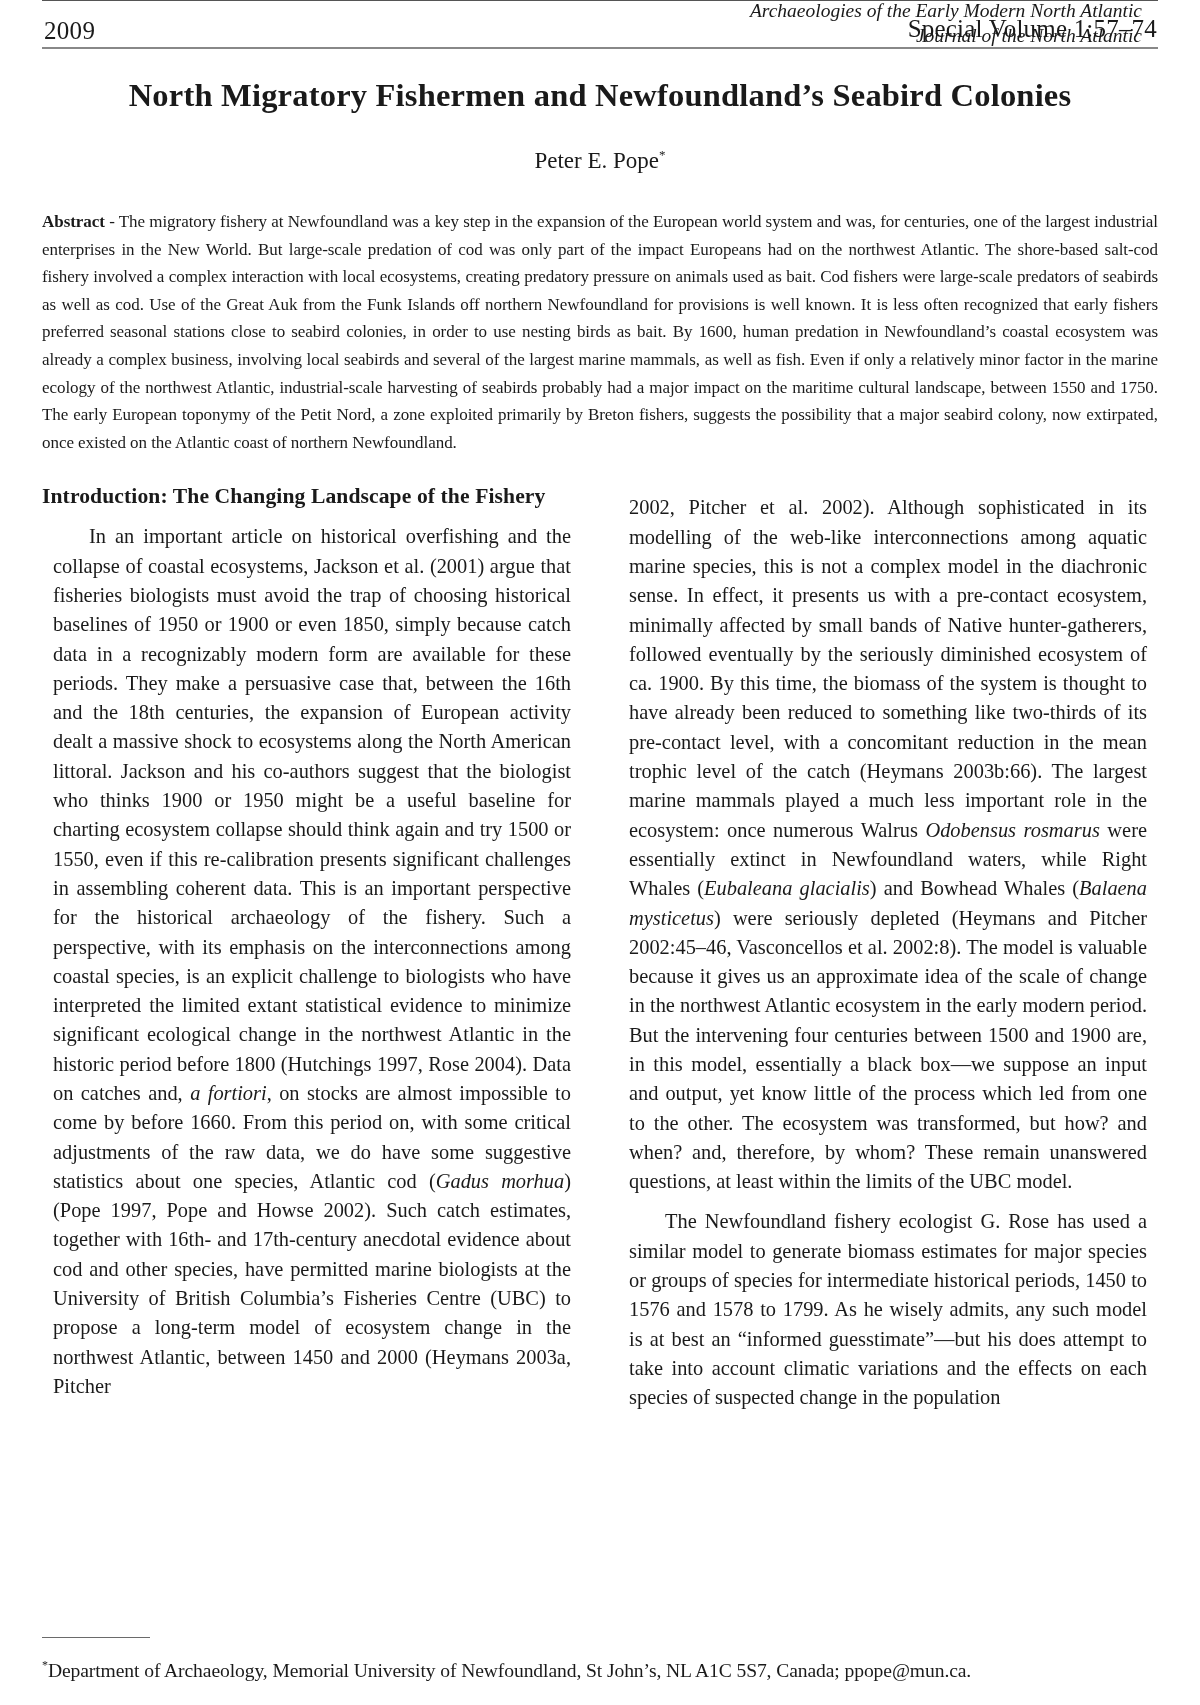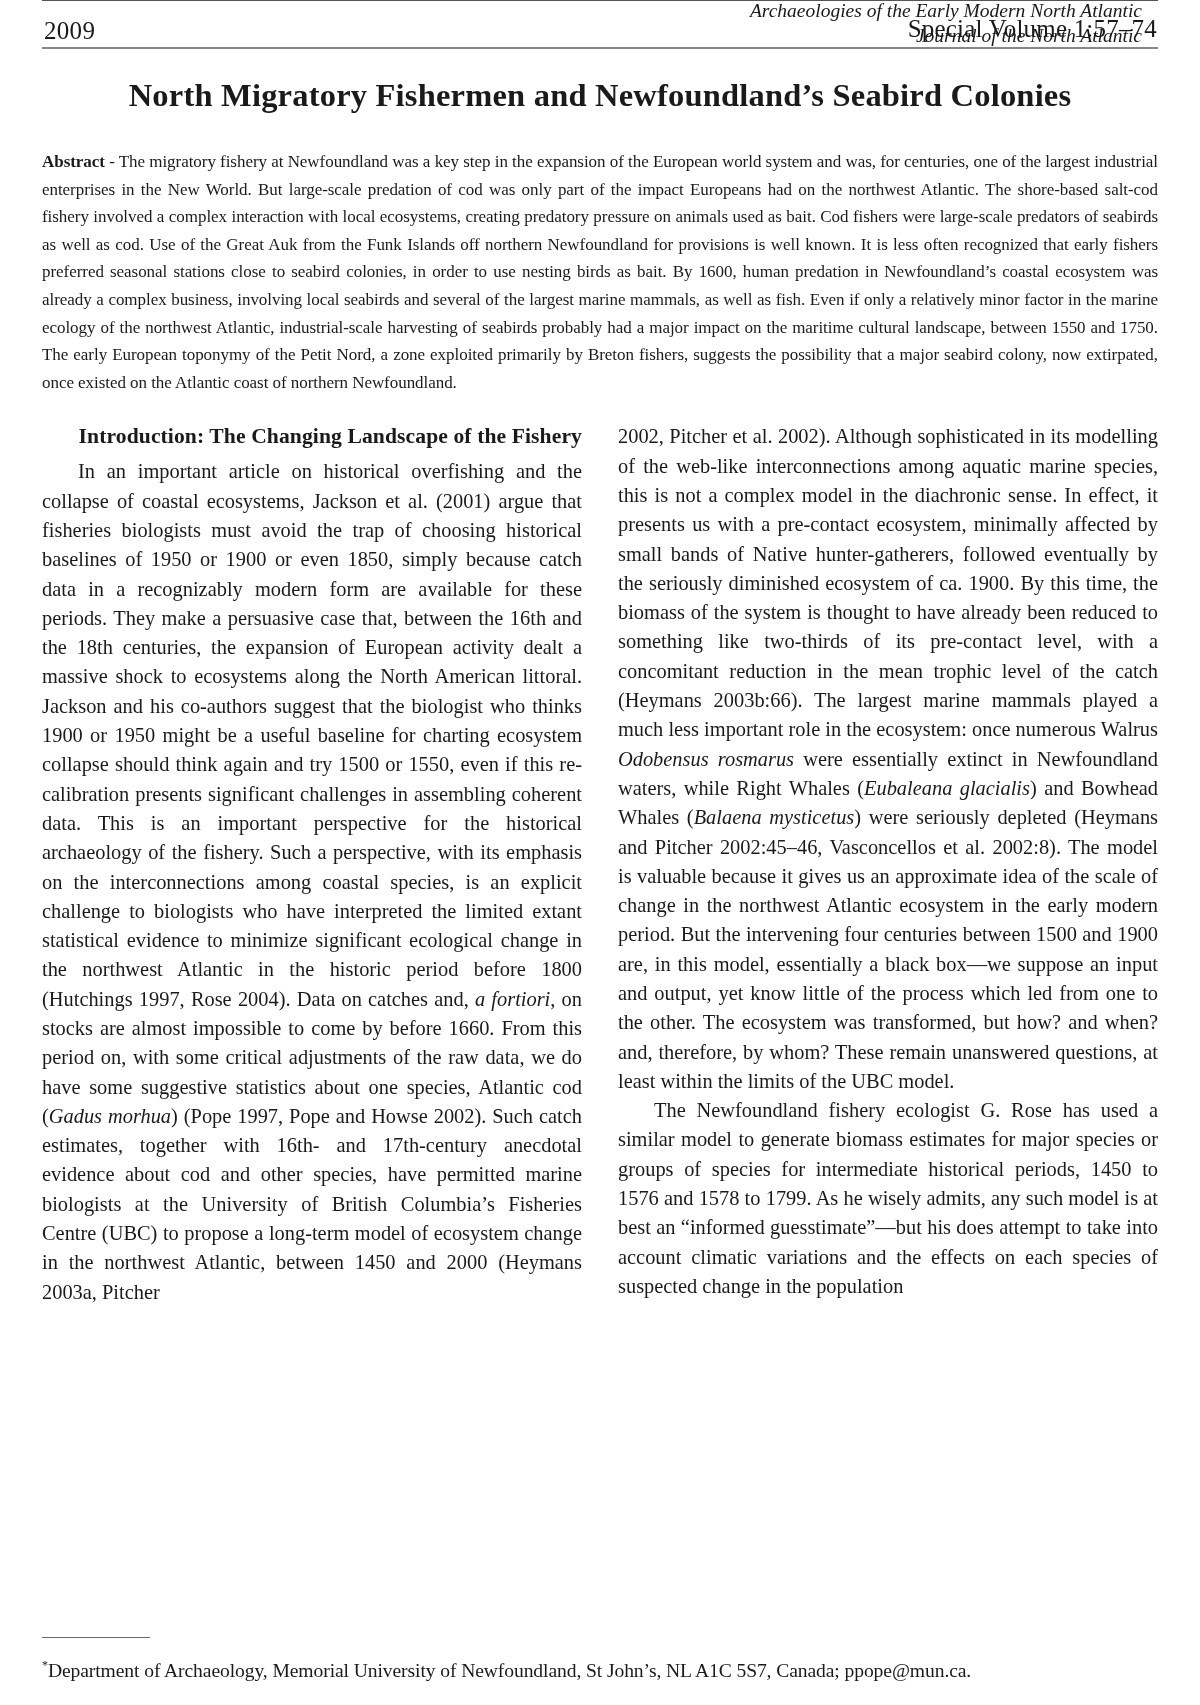"Peter E. Pope*" div.author { html: none -> <div> <span>Peter E. Pope</span><sup>*</sup> </div> }
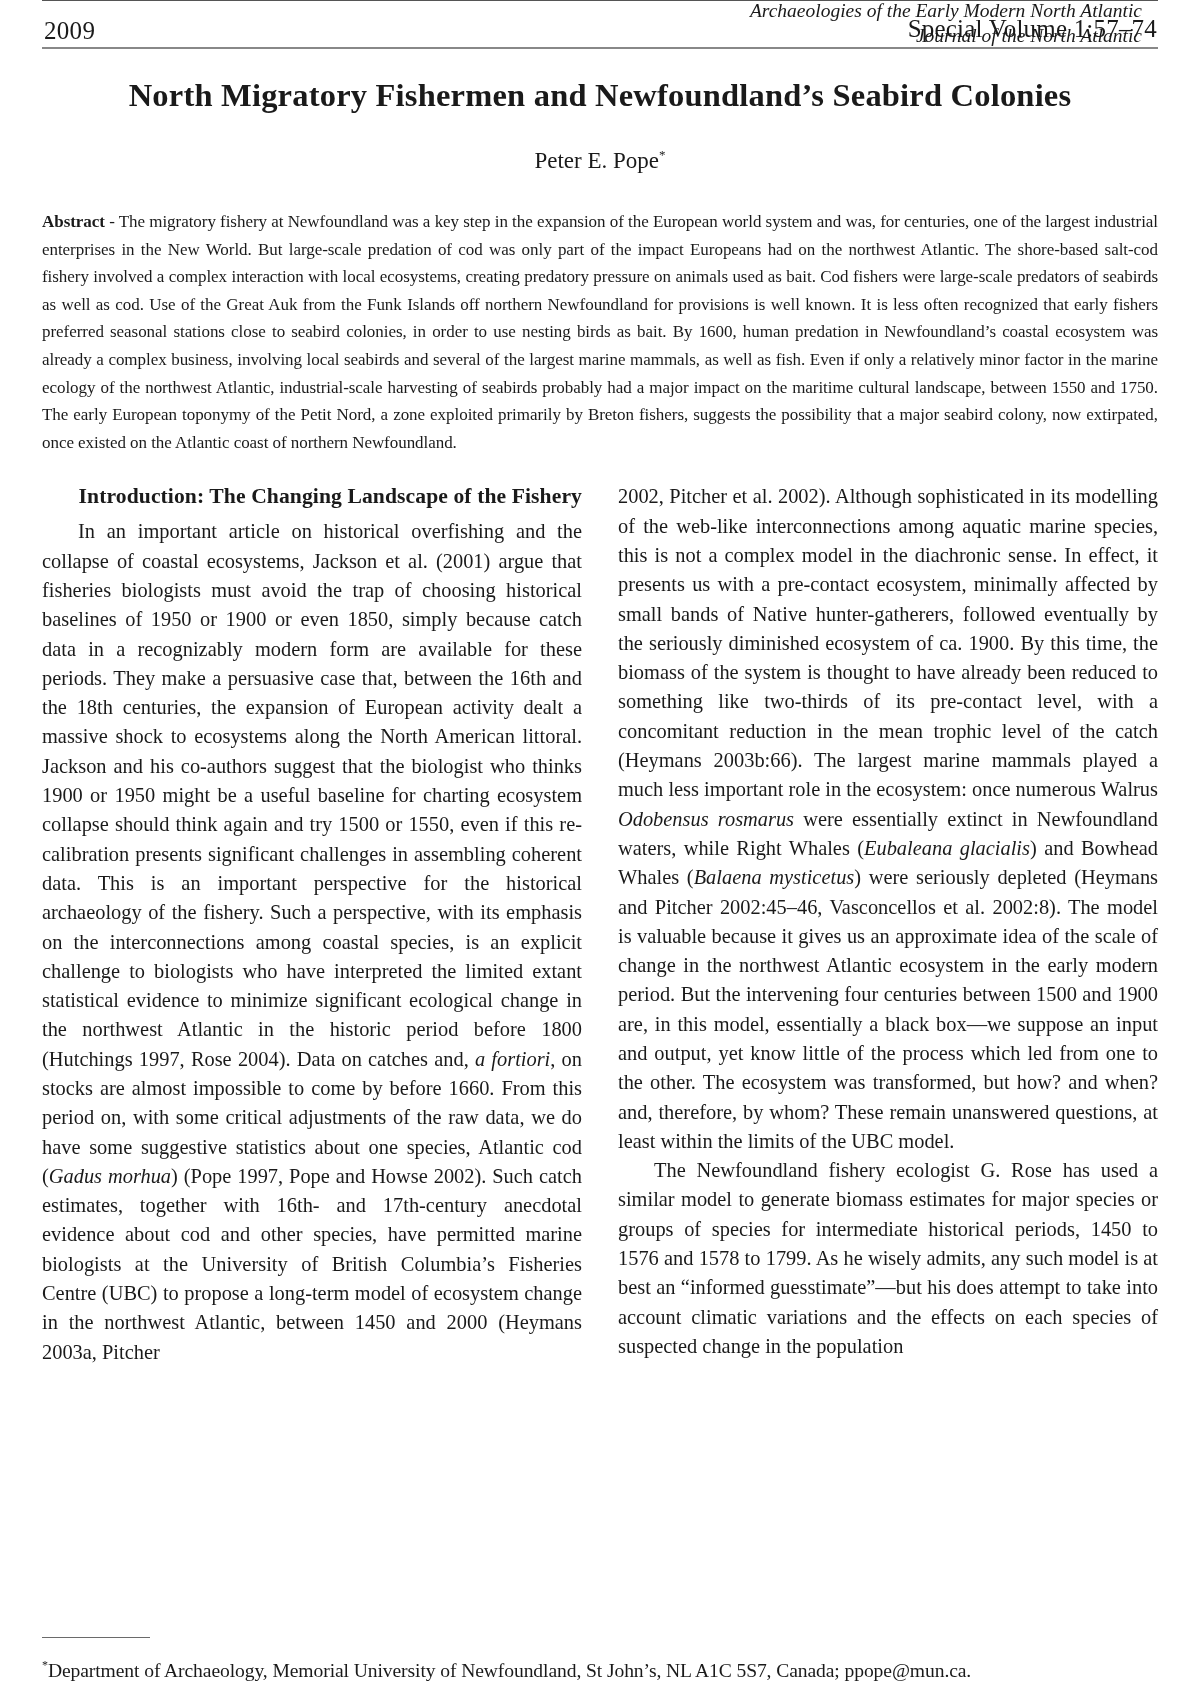"Introduction: The Changing Landscape of" h2.section { text-align: right -> left }
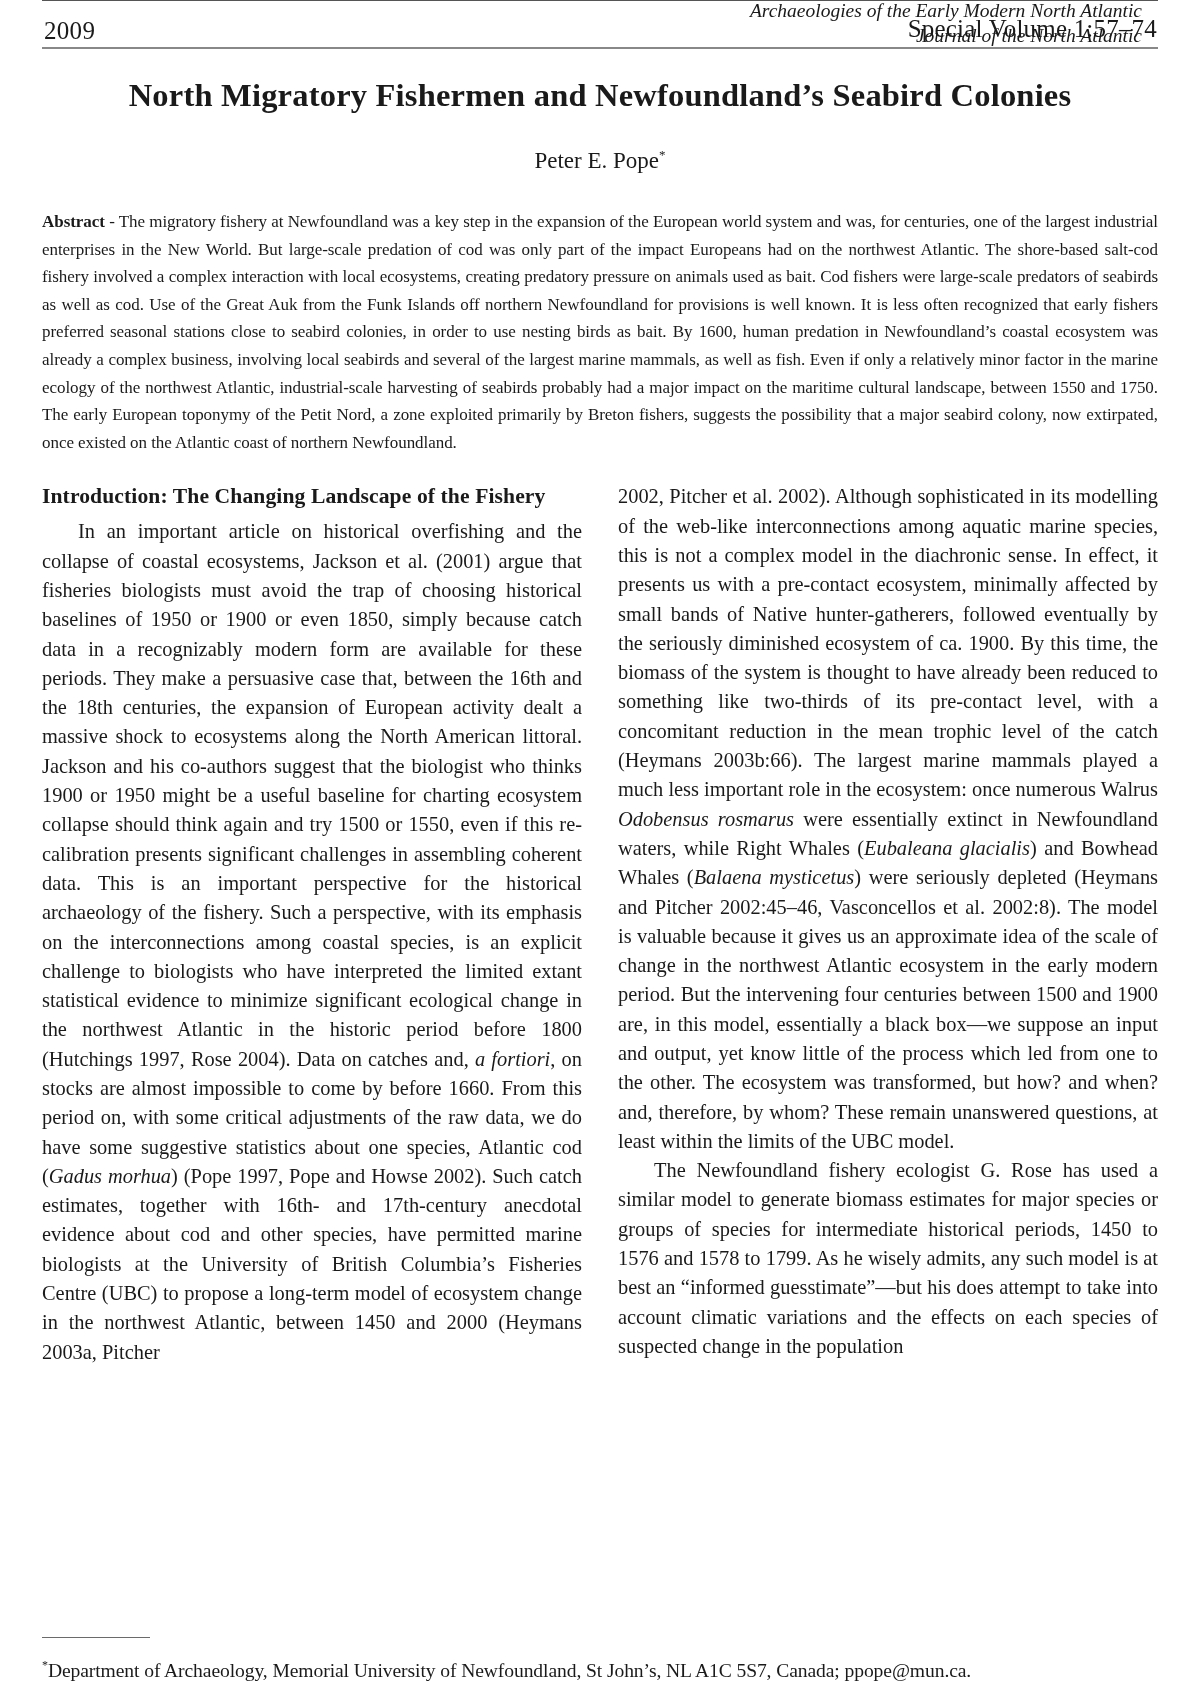"2002, Pitcher et al. 2002)." .col p { margin: 0 -> 11px }
